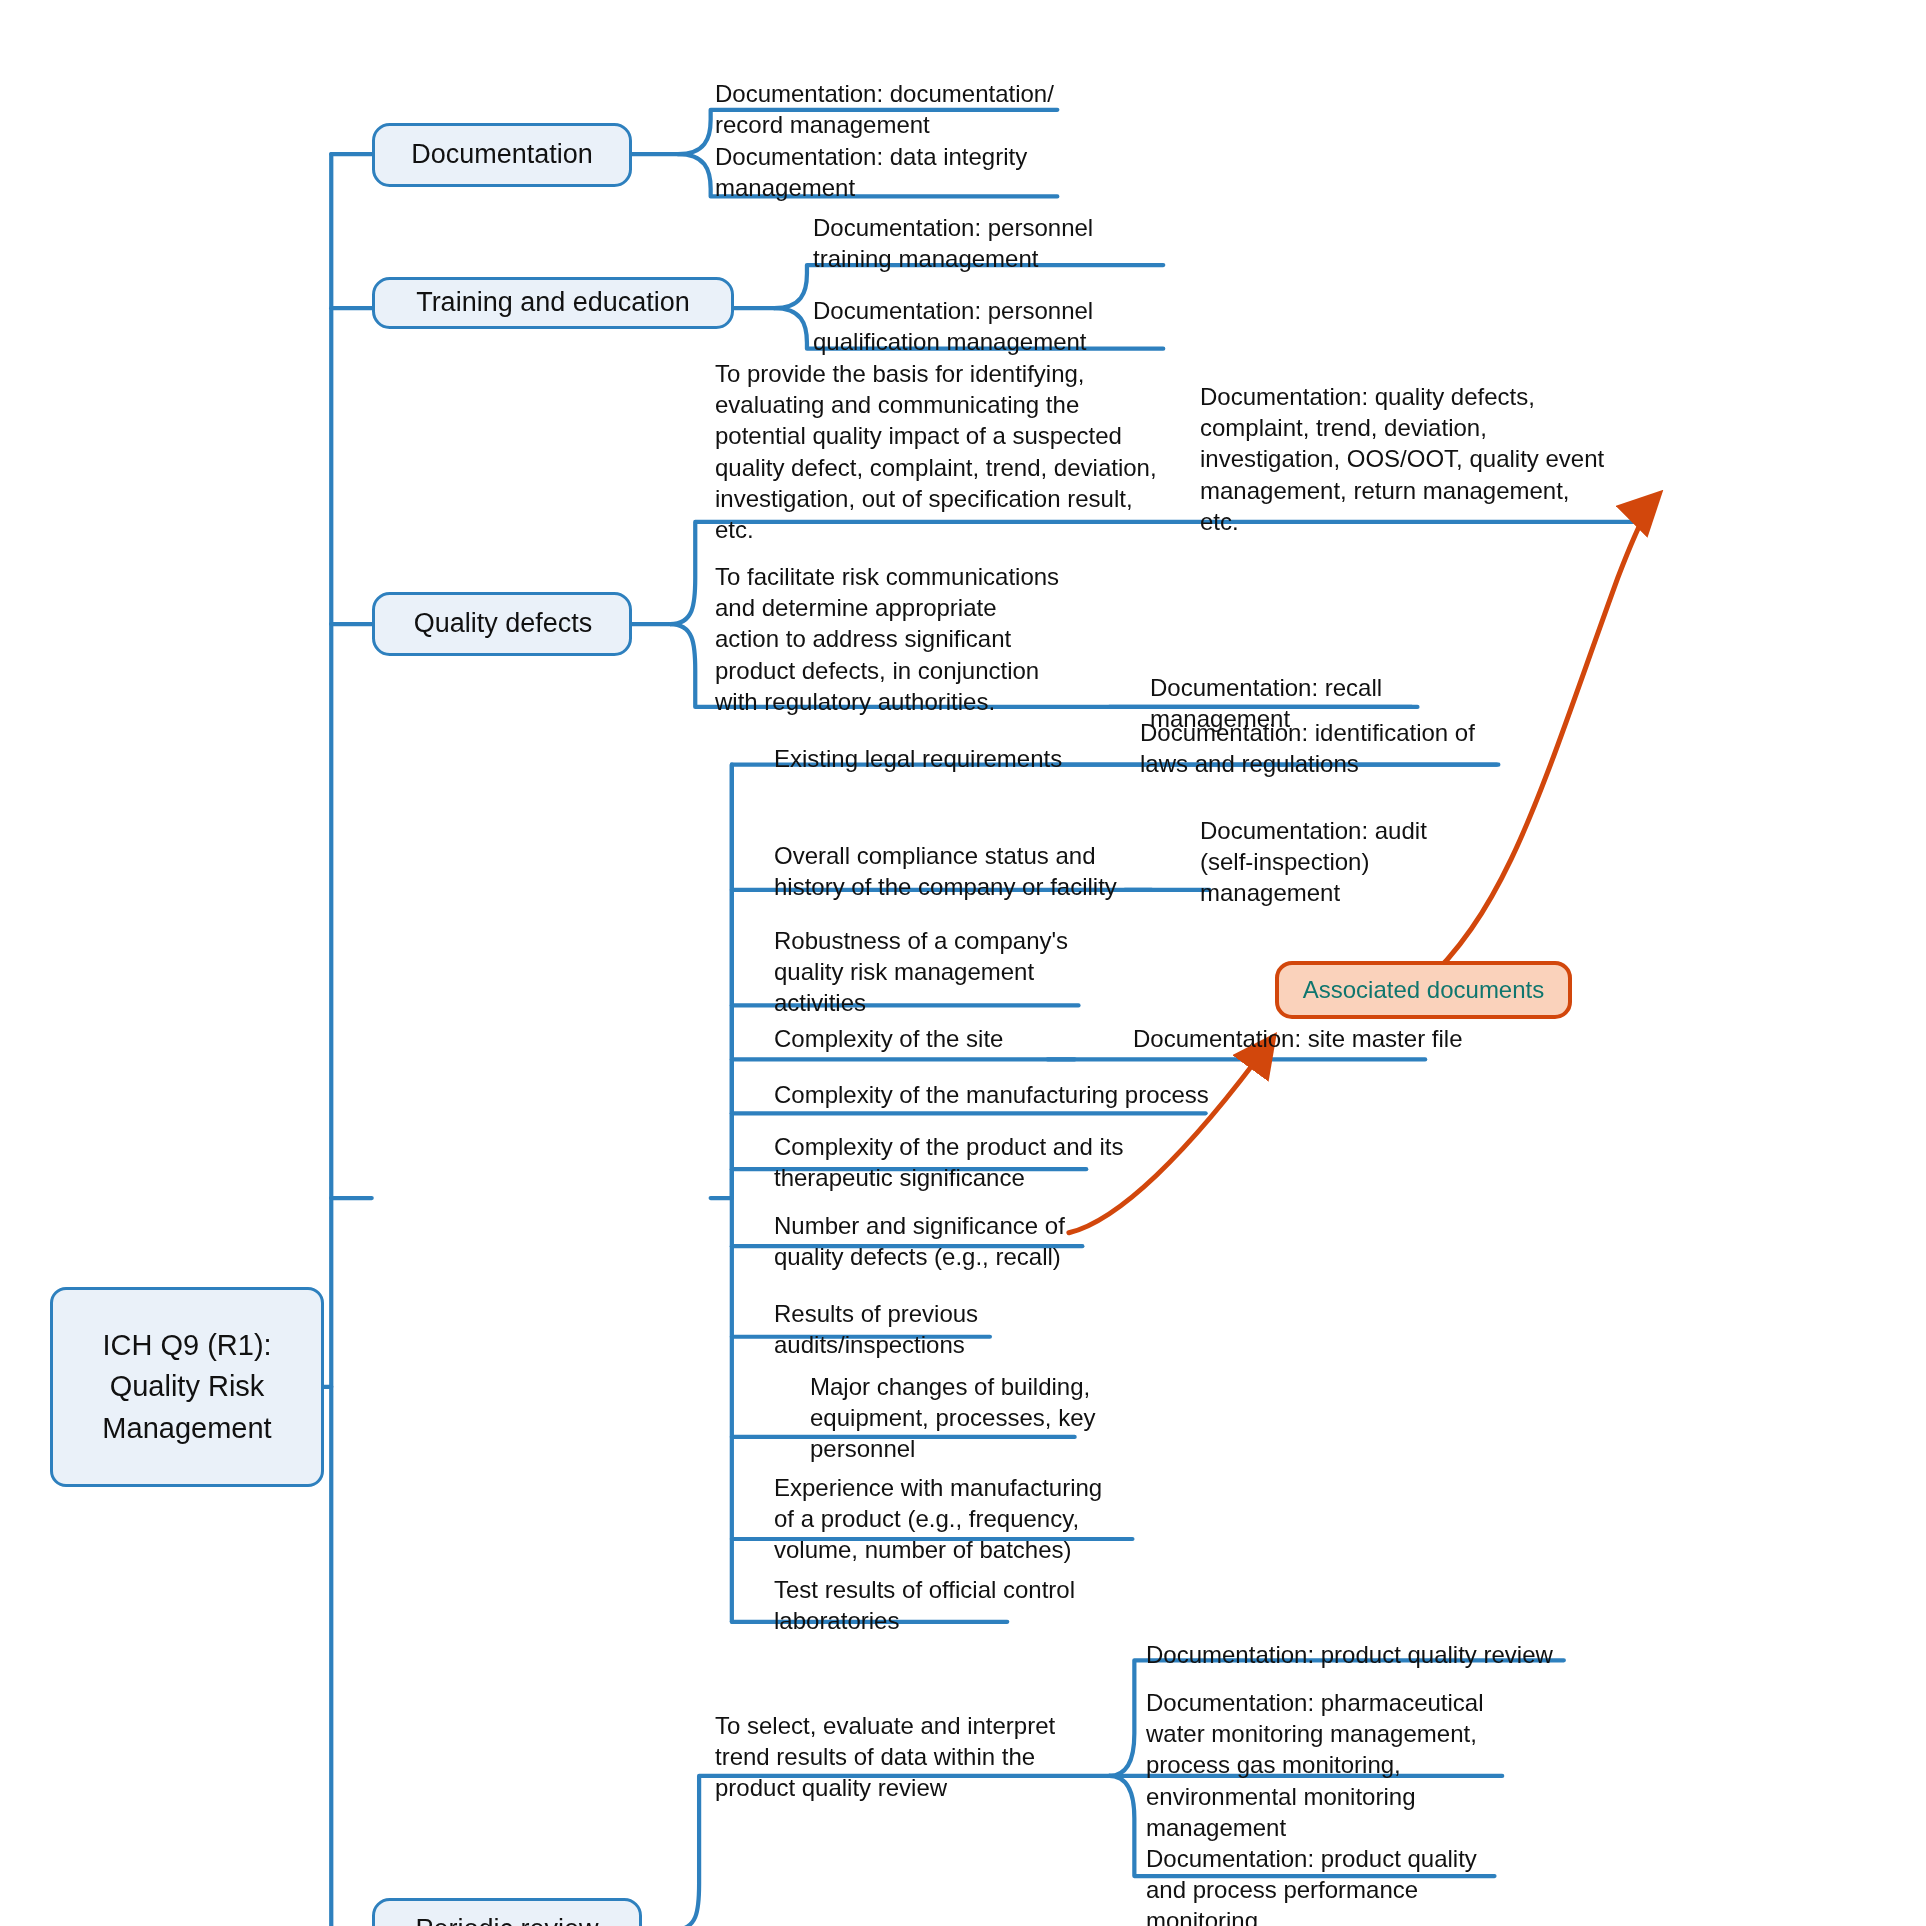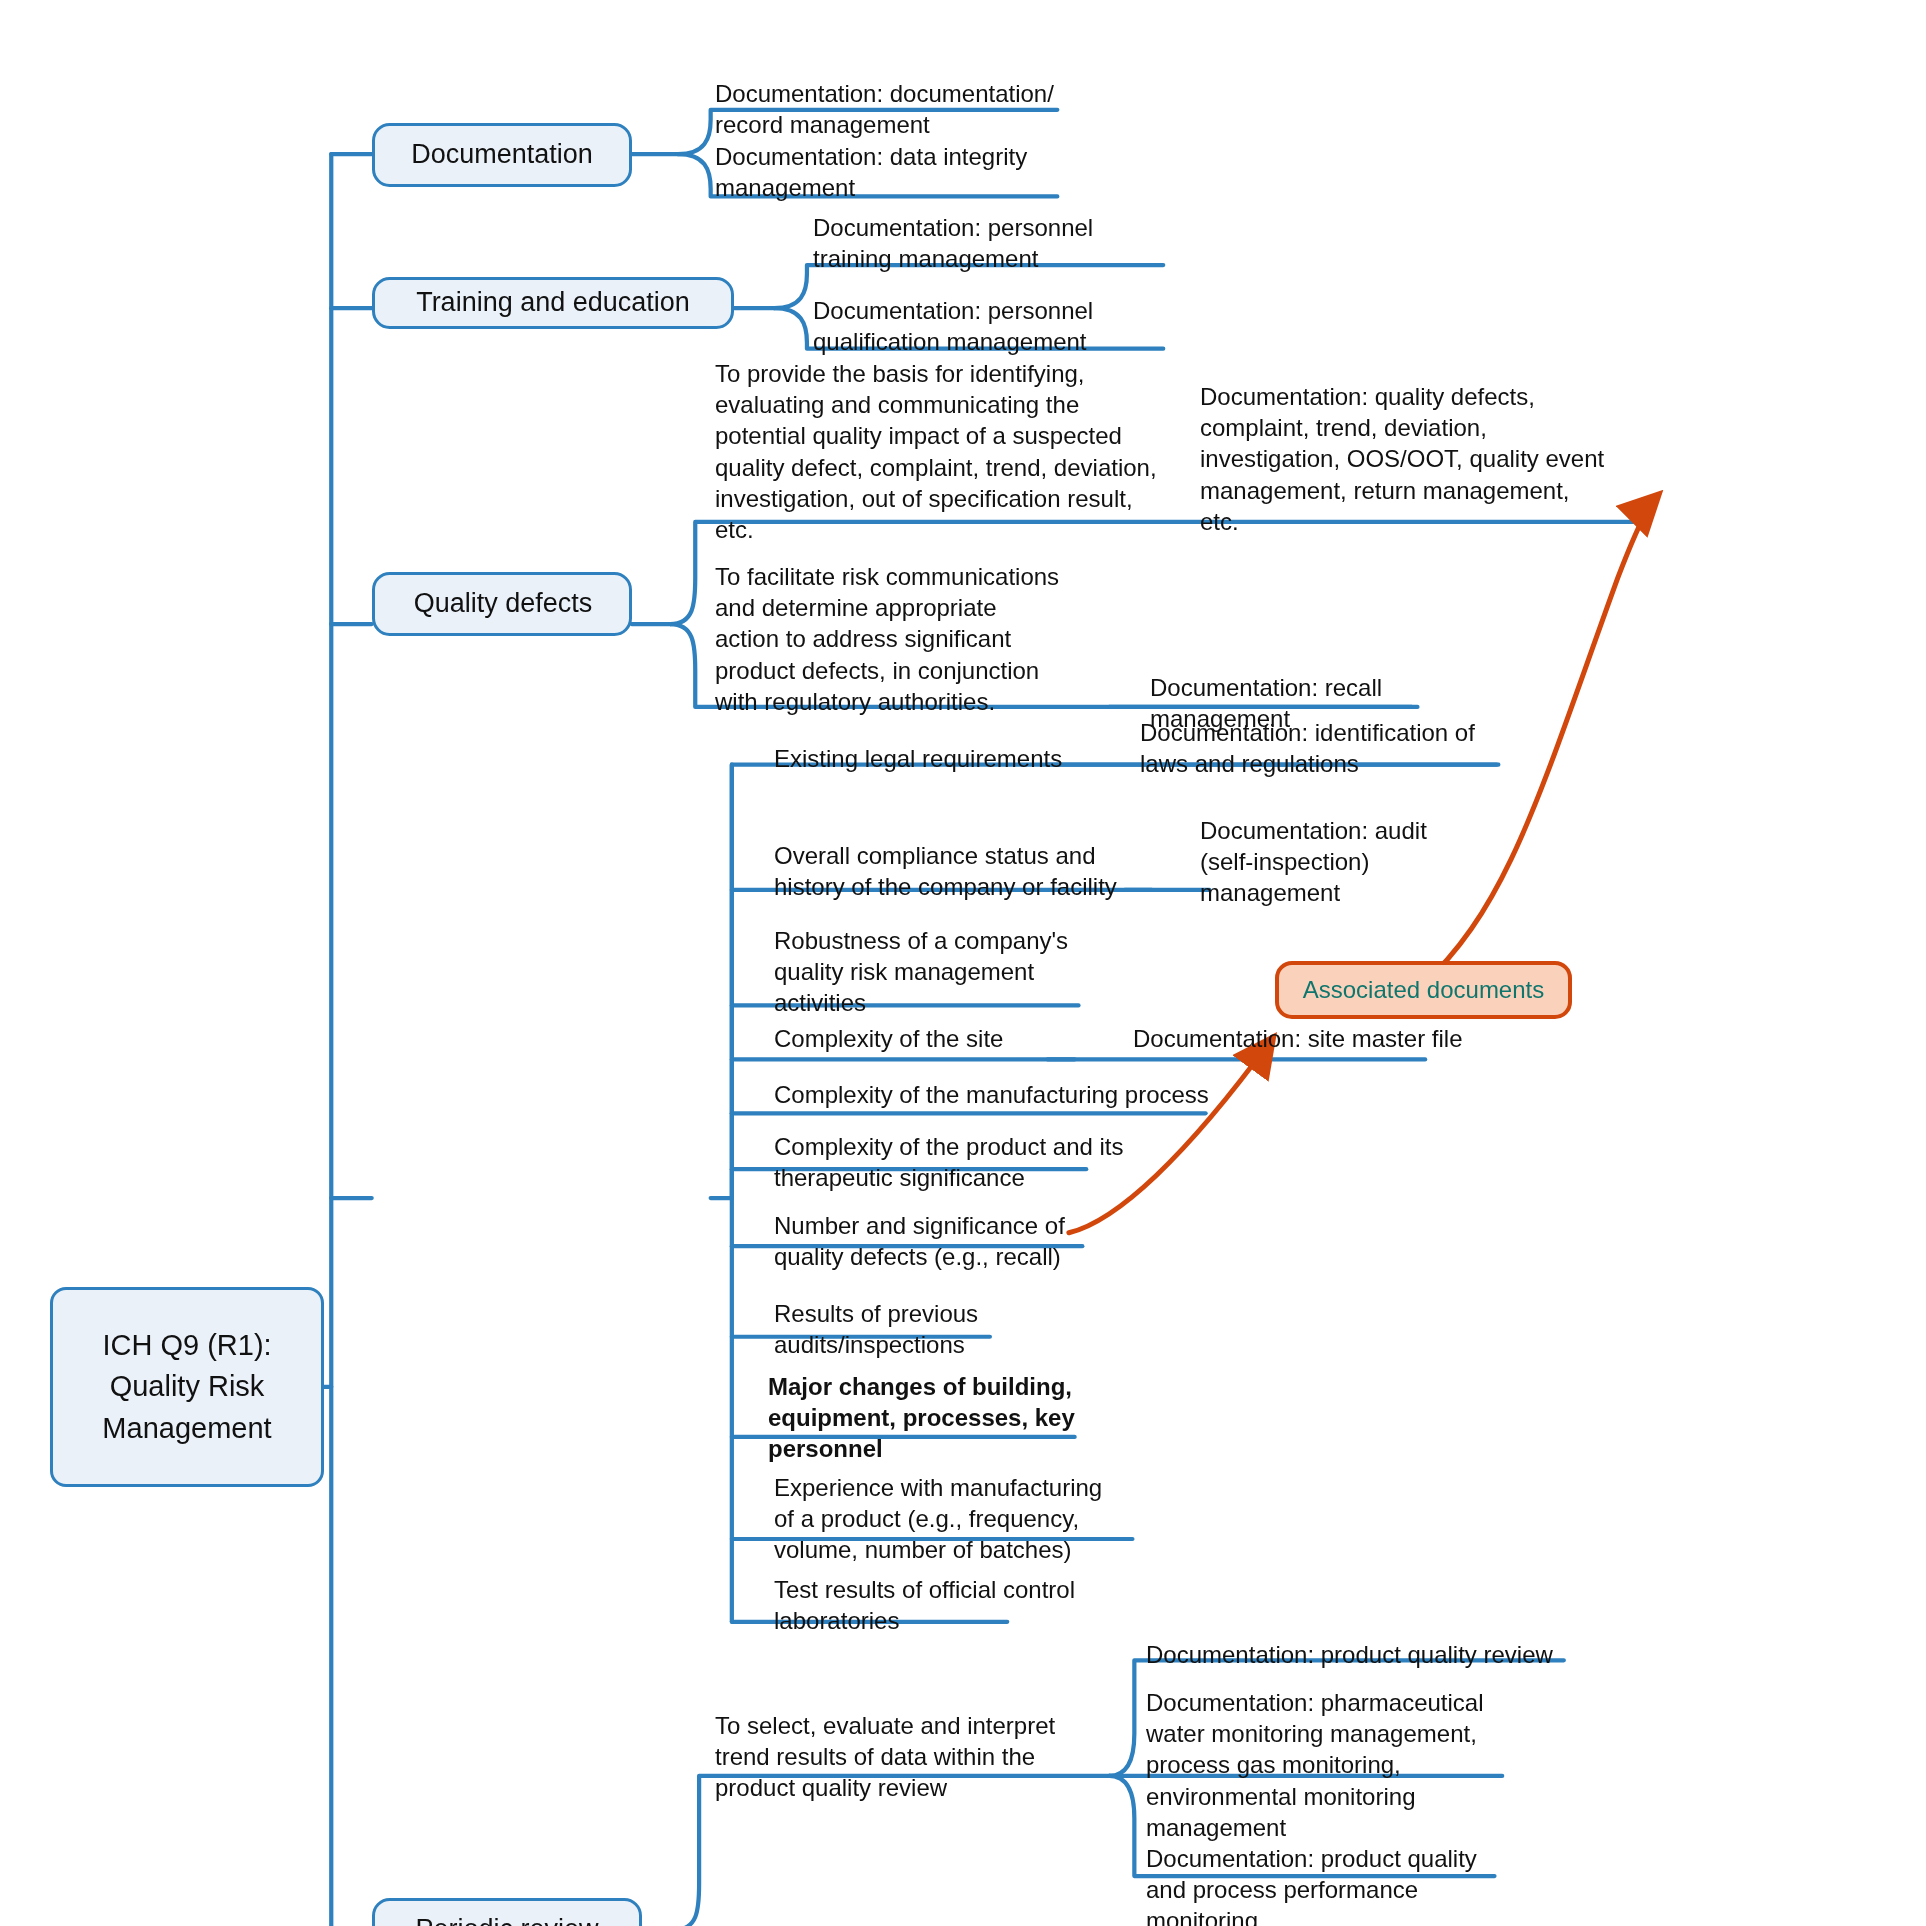"Quality defects" div.node { top: 572px -> 592px }
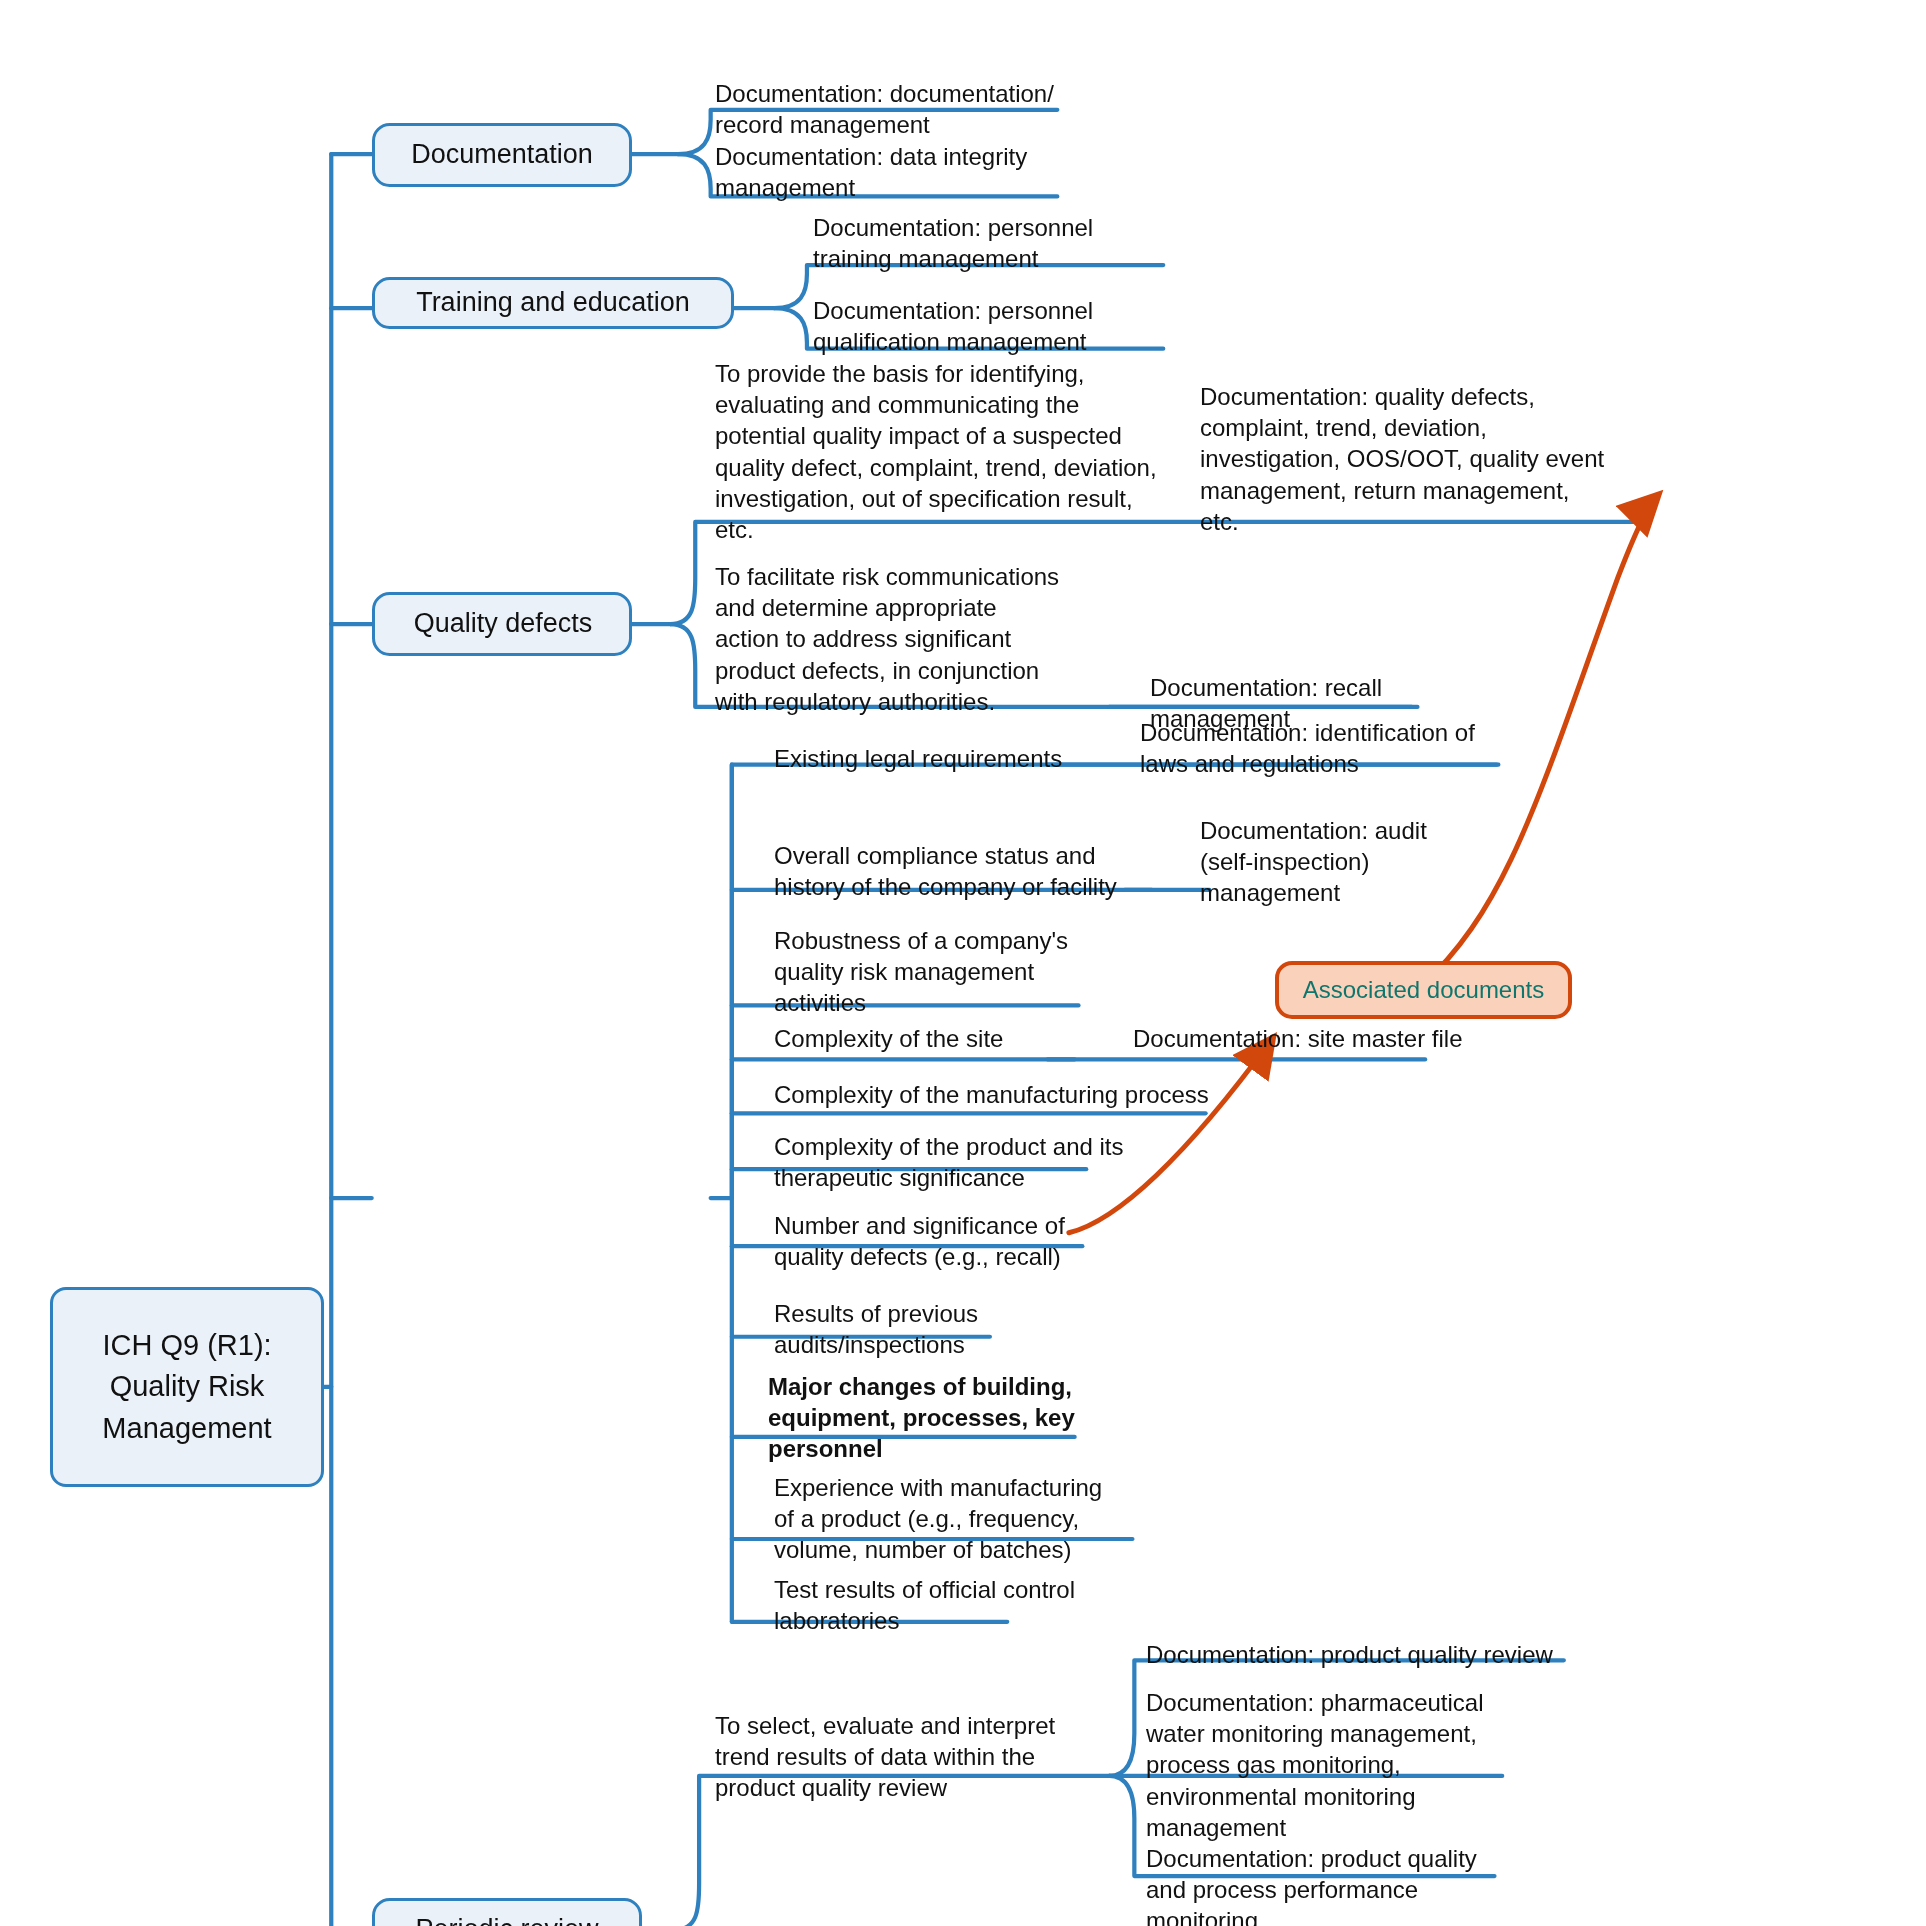"Major changes of building," div.leaf { font-weight: bold -> none; left: 768px -> 810px }
